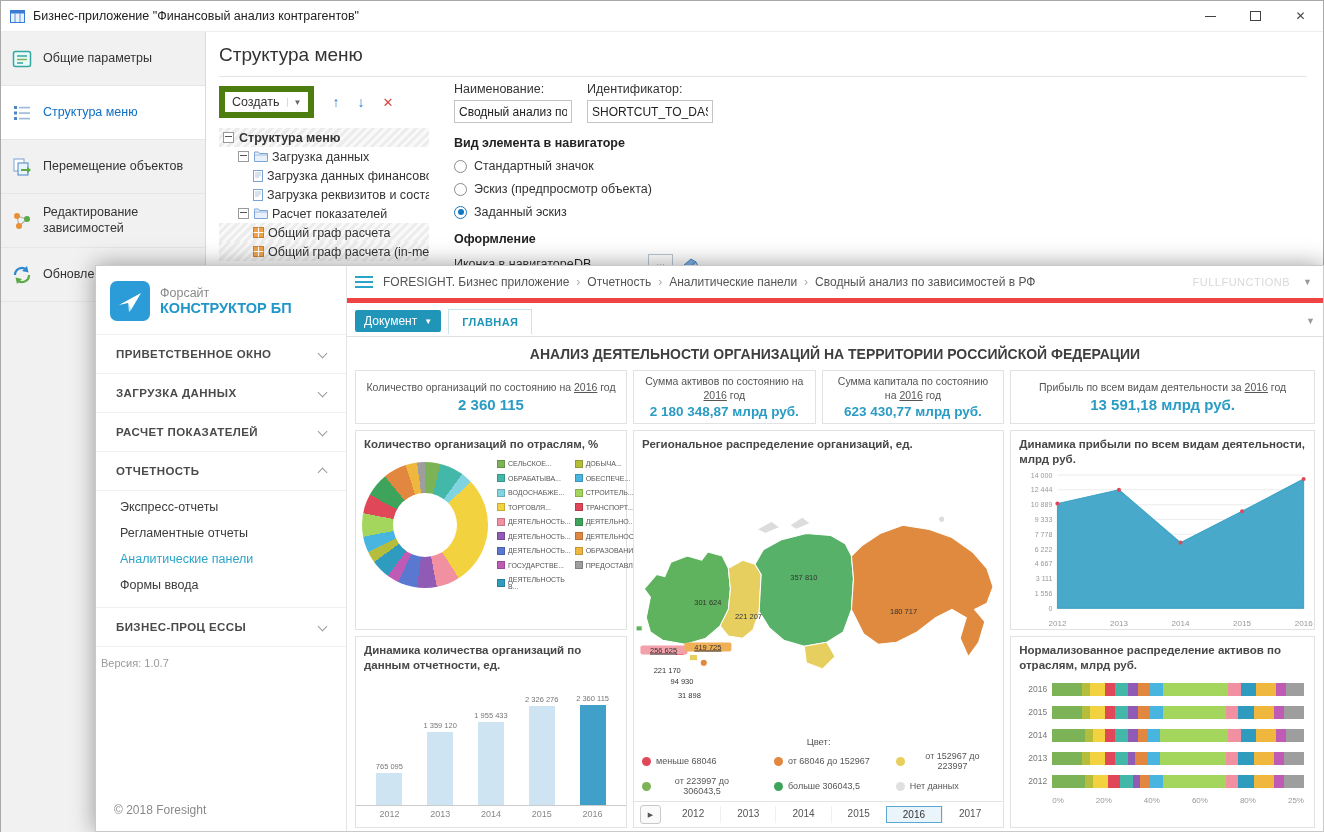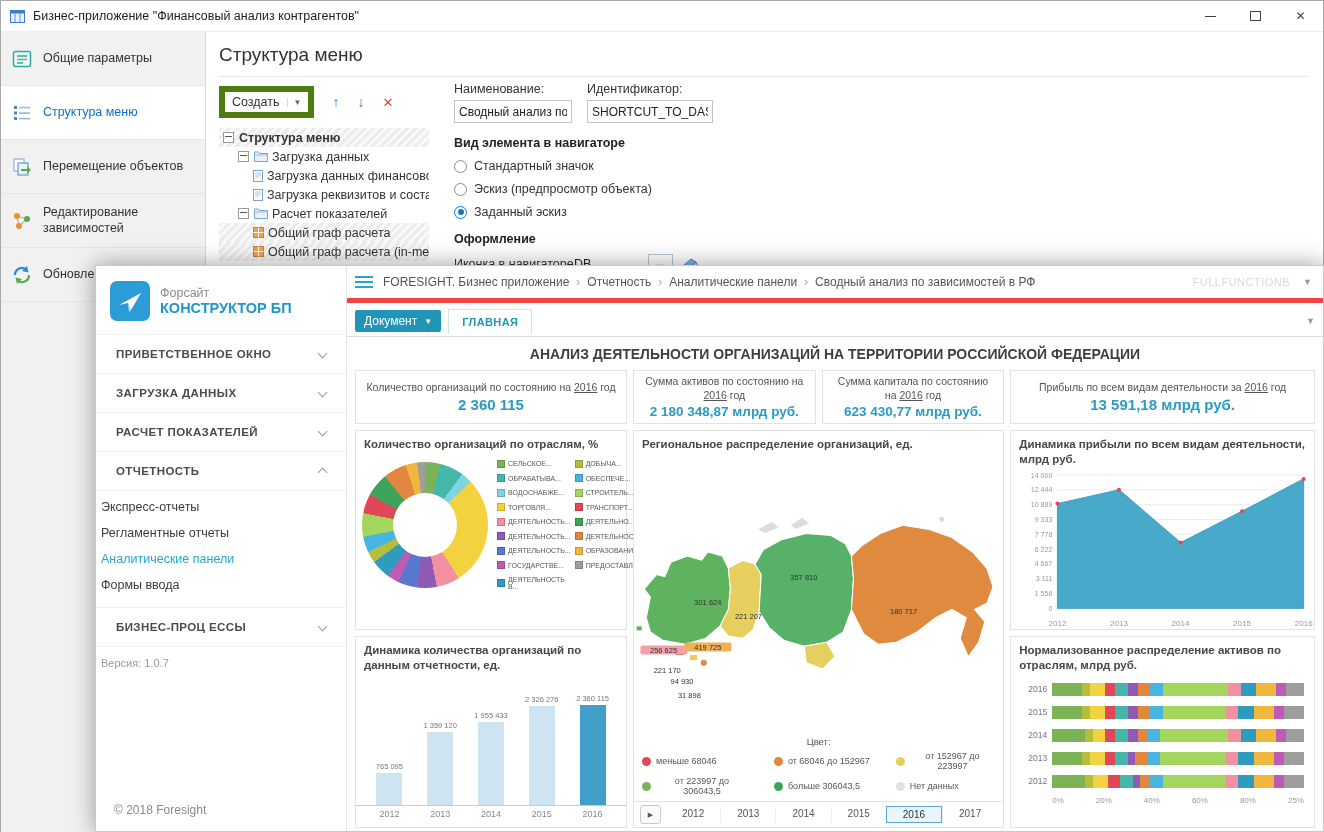"Экспресс-отчеты" .fw-submenu-item { padding: 6px 5px -> 6px 24px }
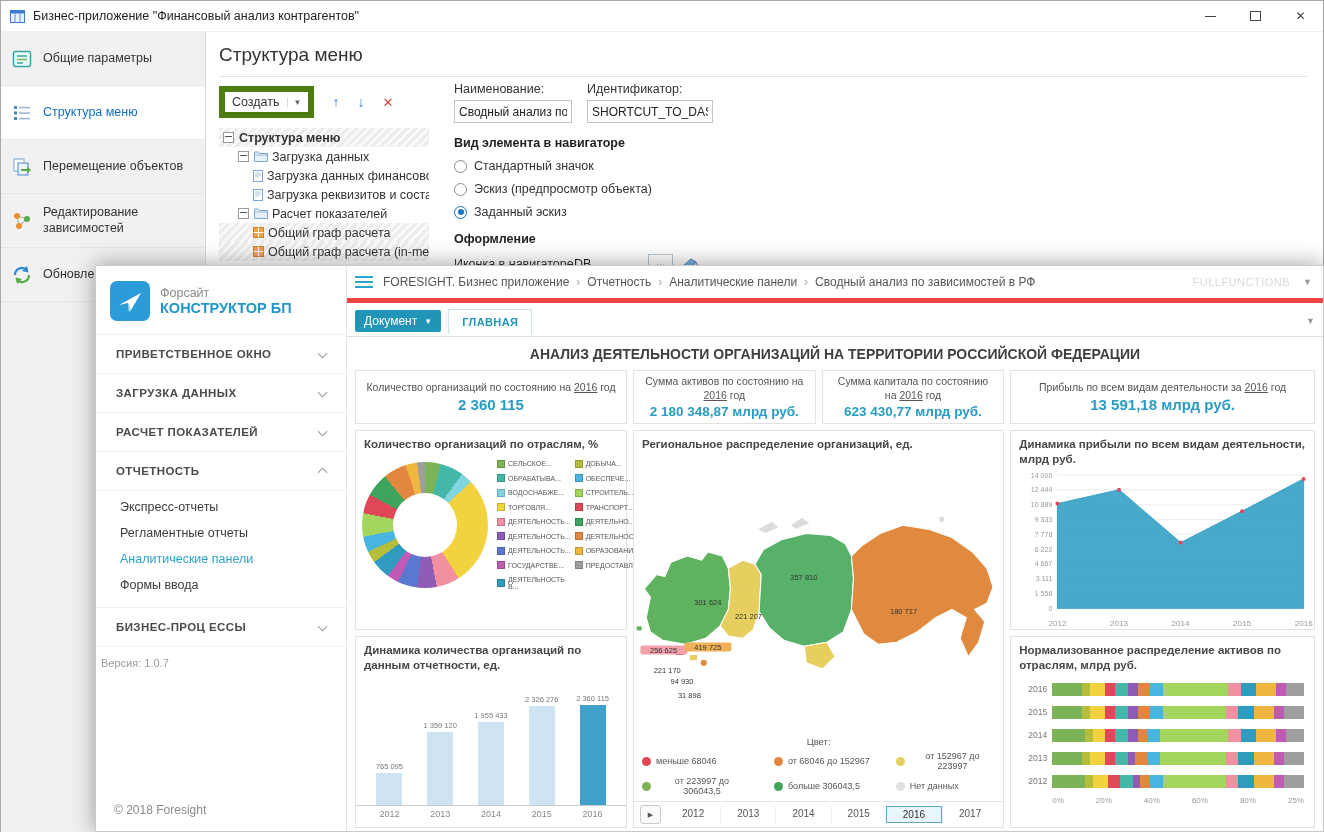"256 625" .map-label.chip { text-decoration: none -> underline }
